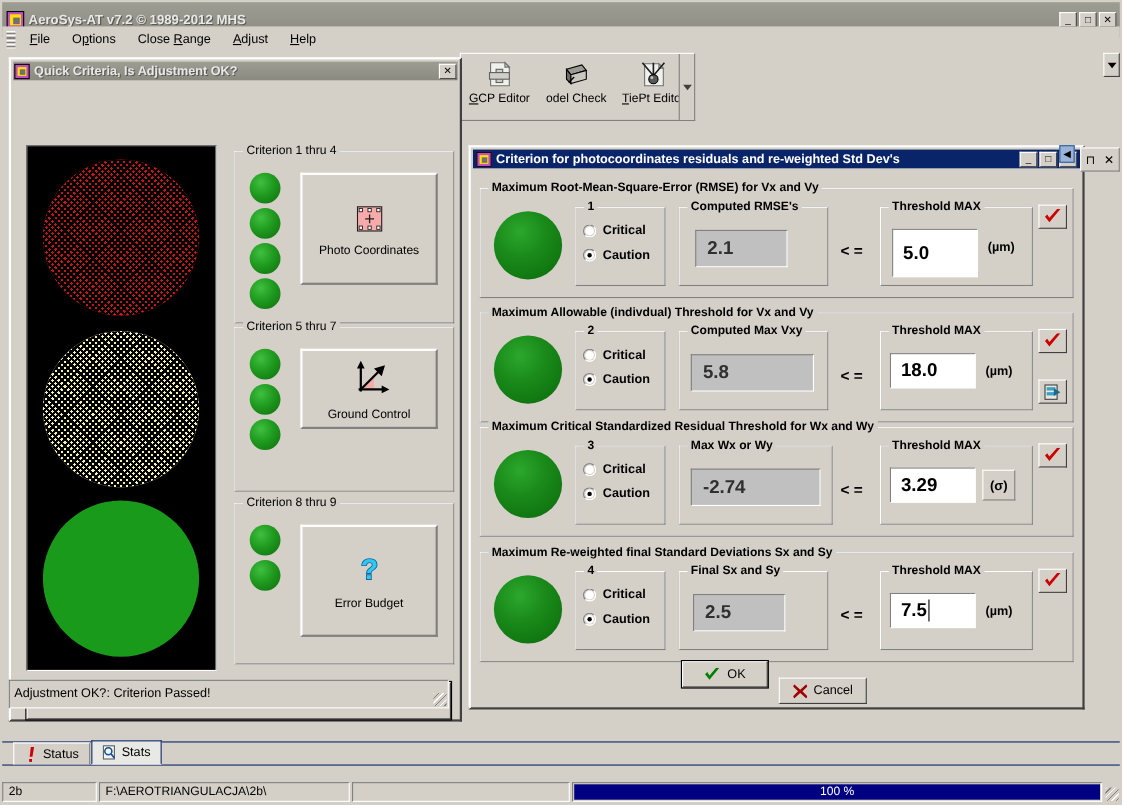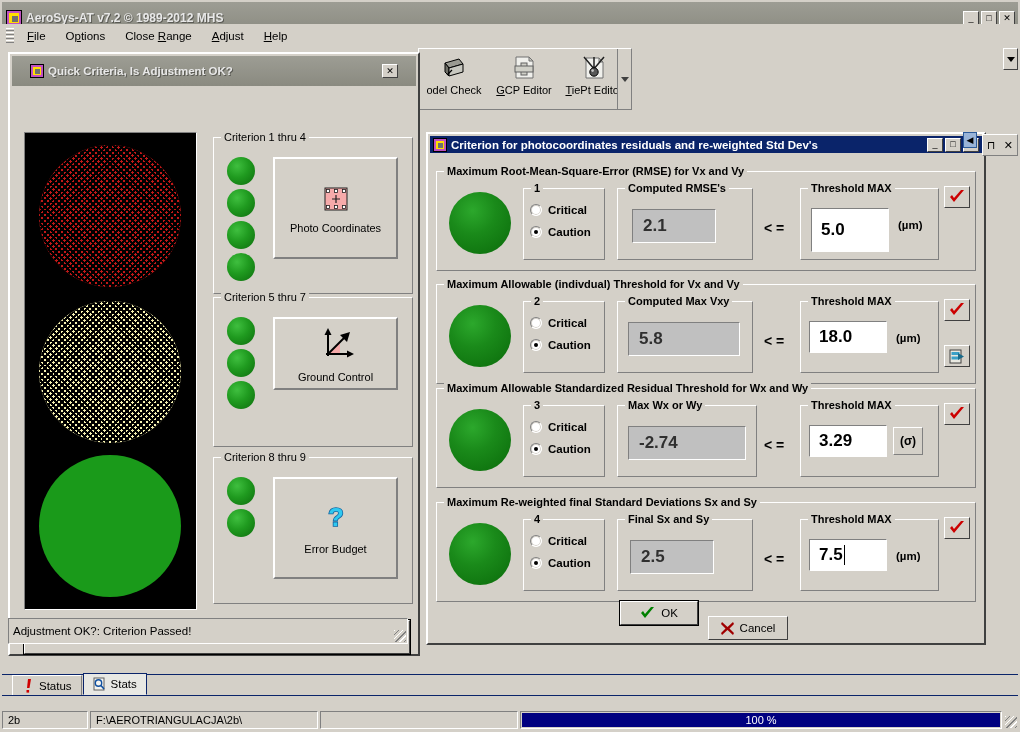"Quick Criteria, Is Adjustment OK?" #quick-title { height: 30px -> 17px; padding: 0 17px -> 0 0 }
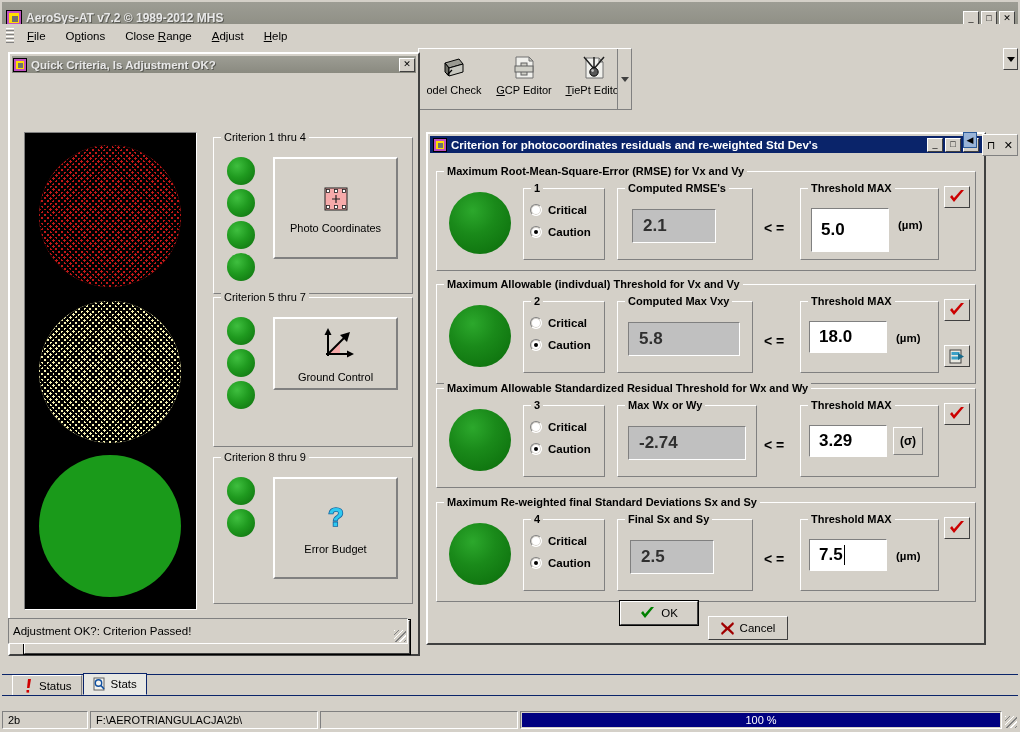"odel Check" div.tbtn { order: before "GCP Editor" -> after "GCP Editor" }
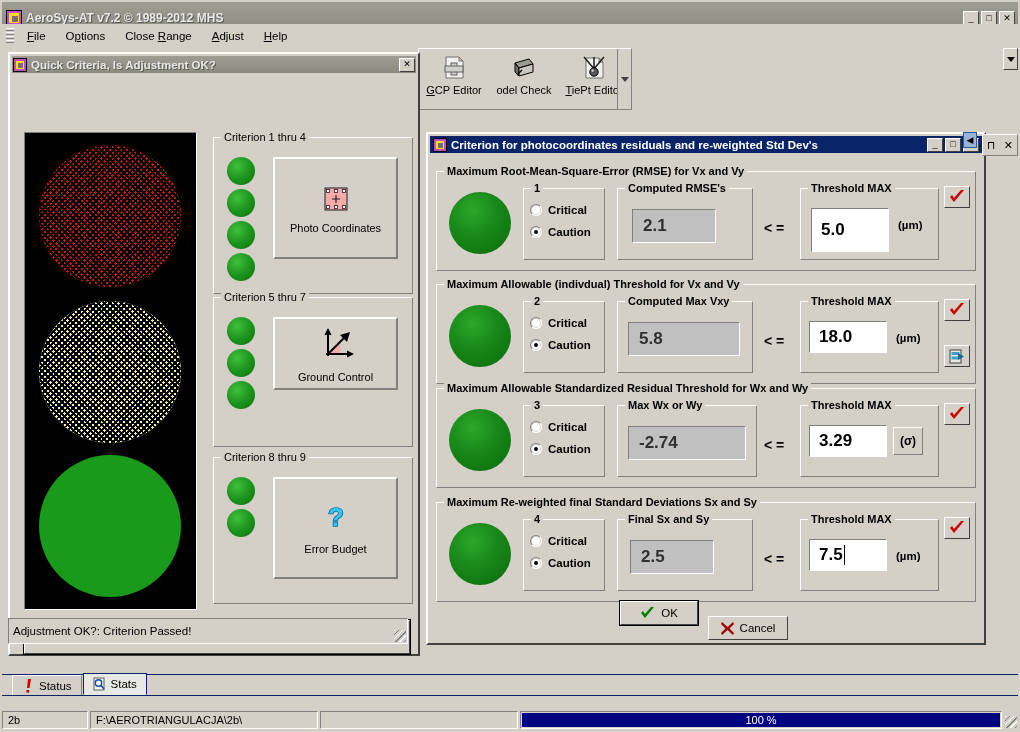"Maximum Allowable Standardized Residual" span.gb-title { text: Allowable -> Critical }
